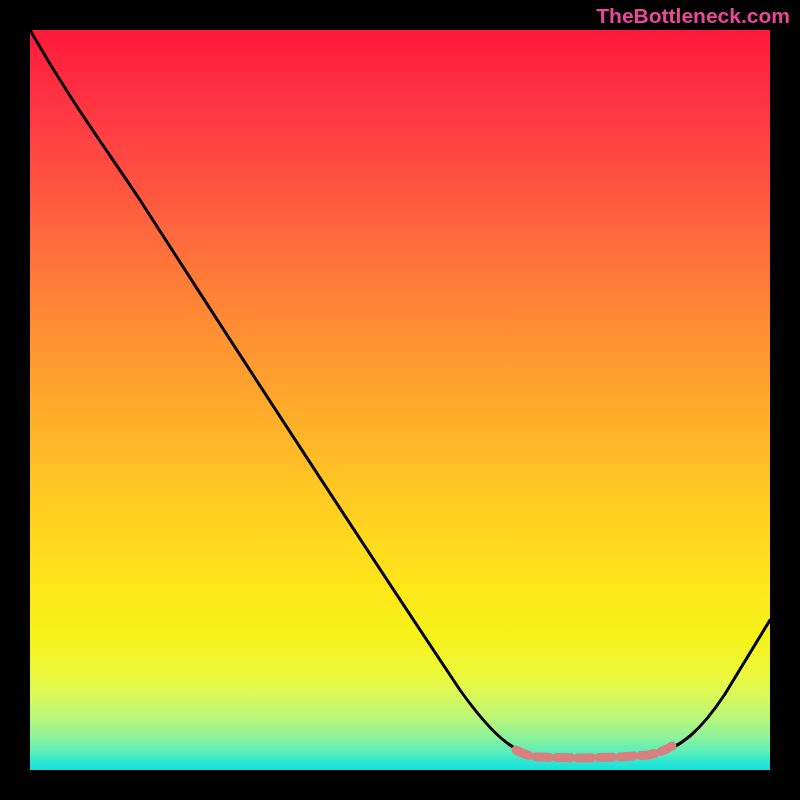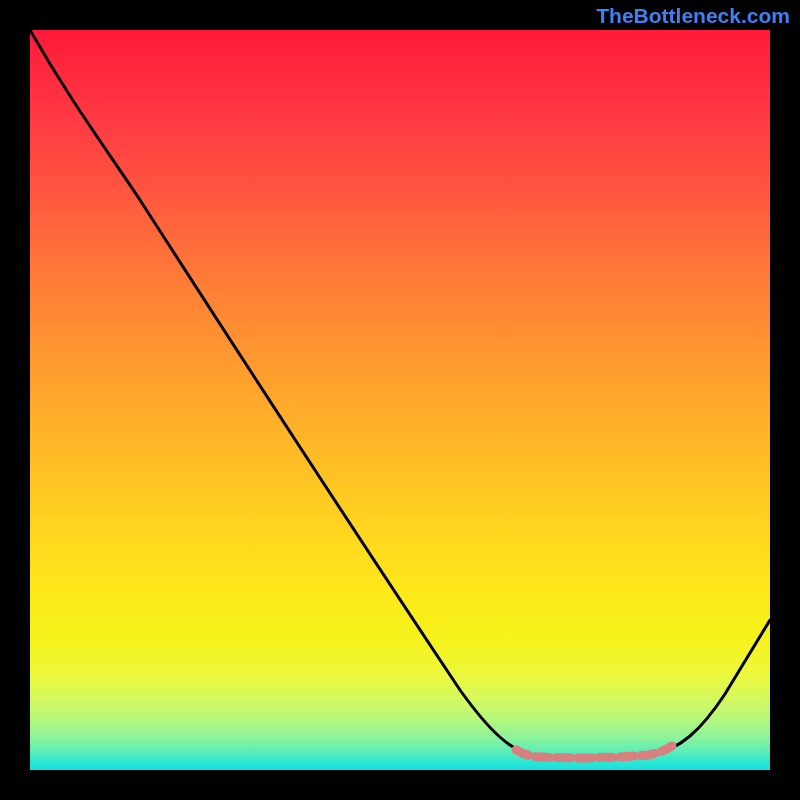"TheBottleneck.com" .watermark { color: #3b82f6 -> #ec4899 }
